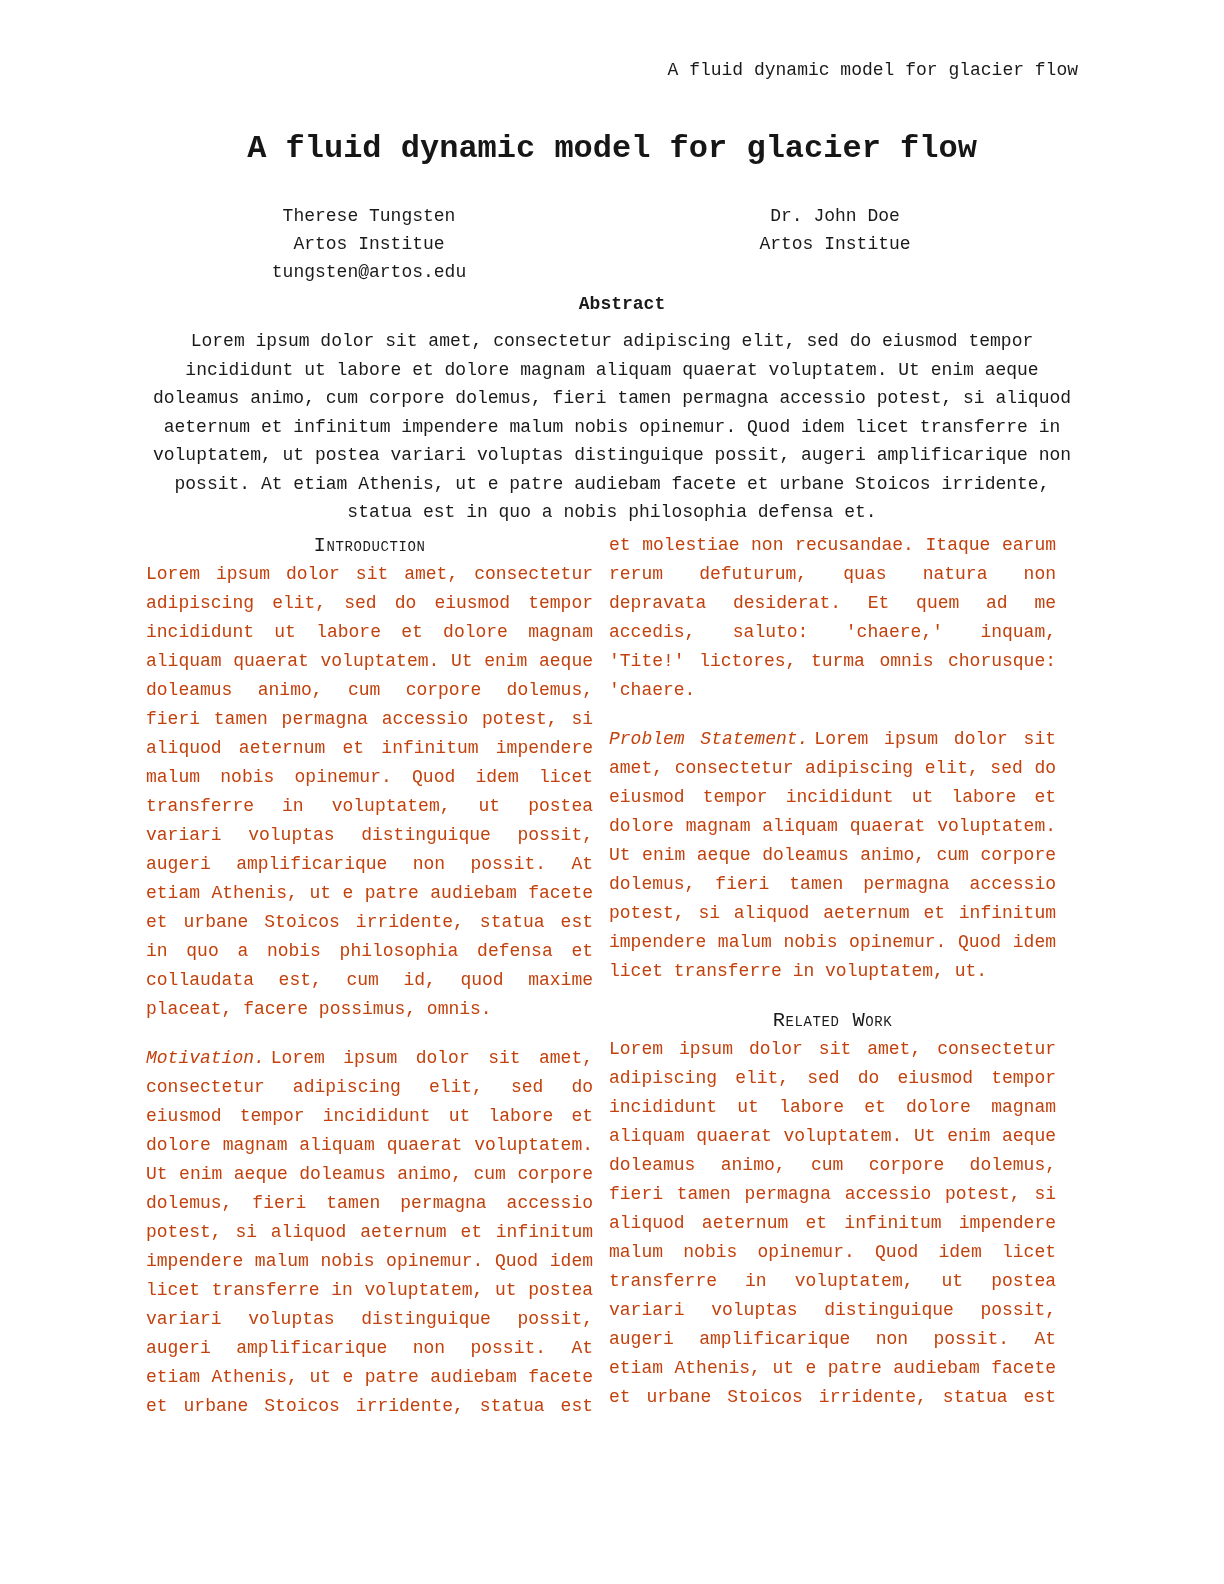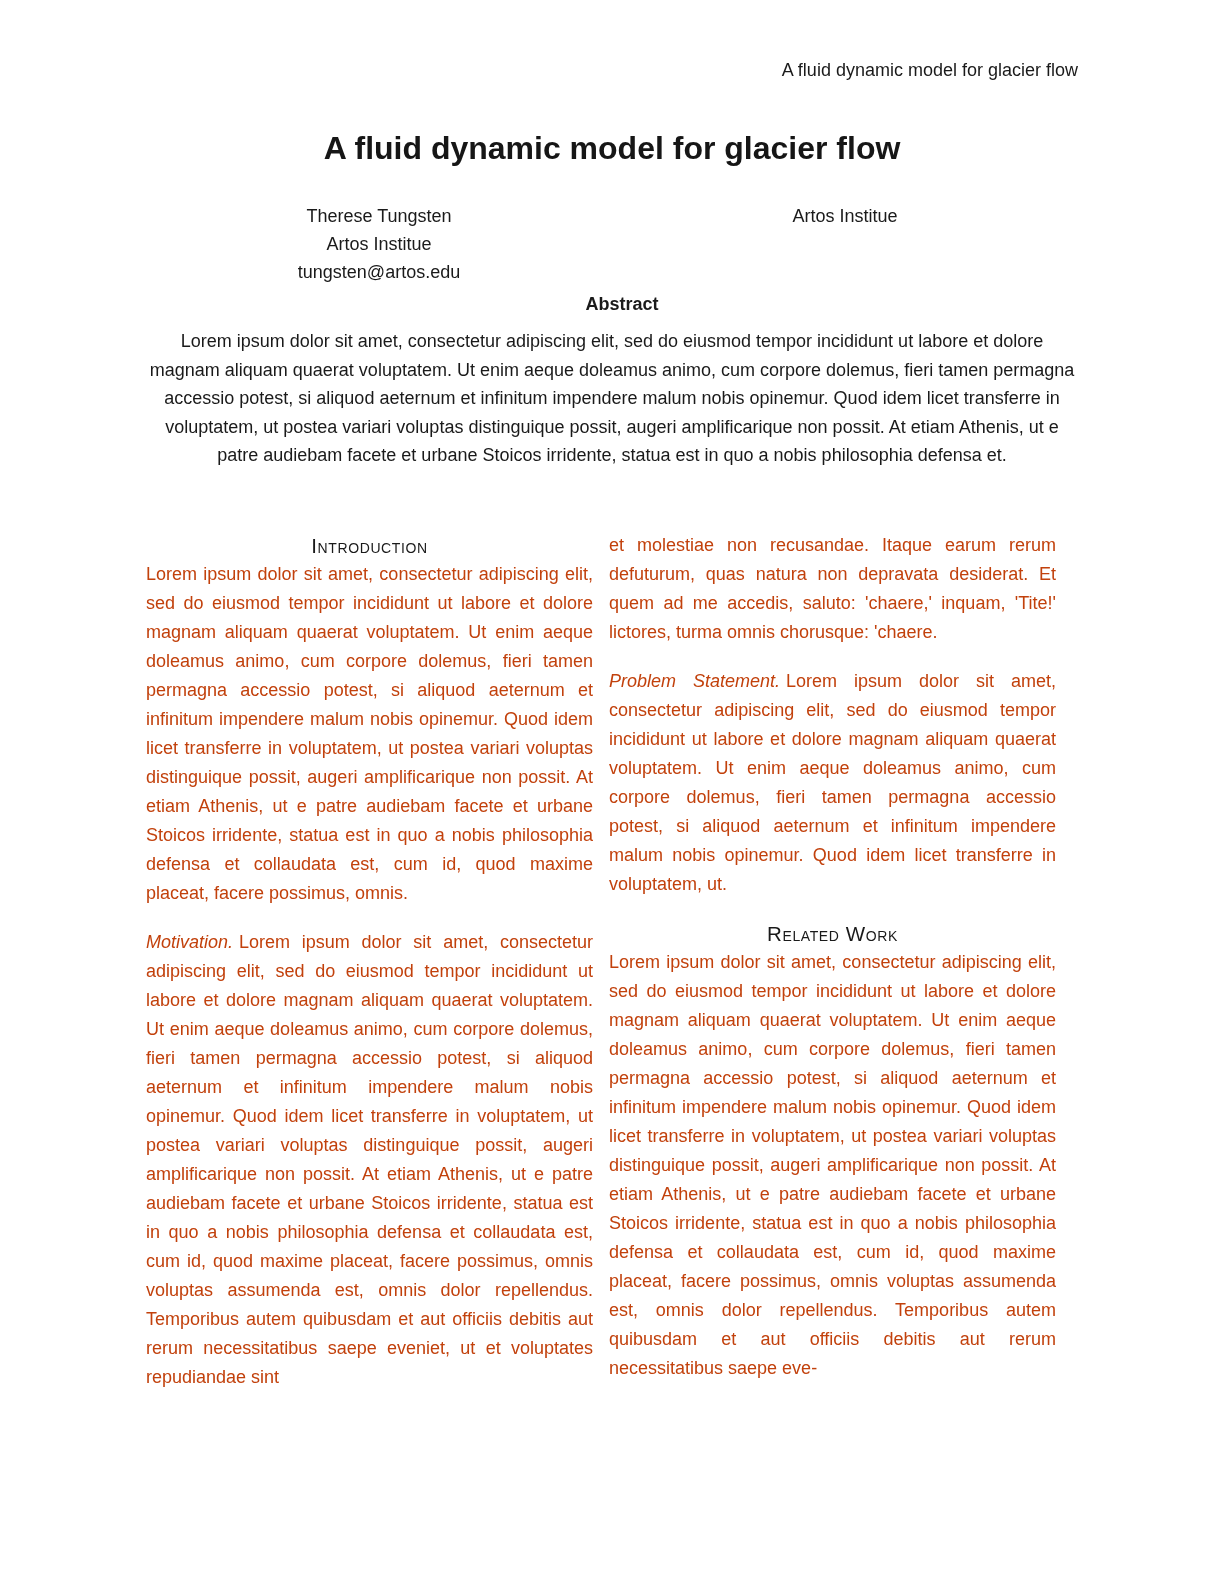"A fluid dynamic model for" .page { font-family: Liberation Sans, sans-serif -> Liberation Mono, monospace }
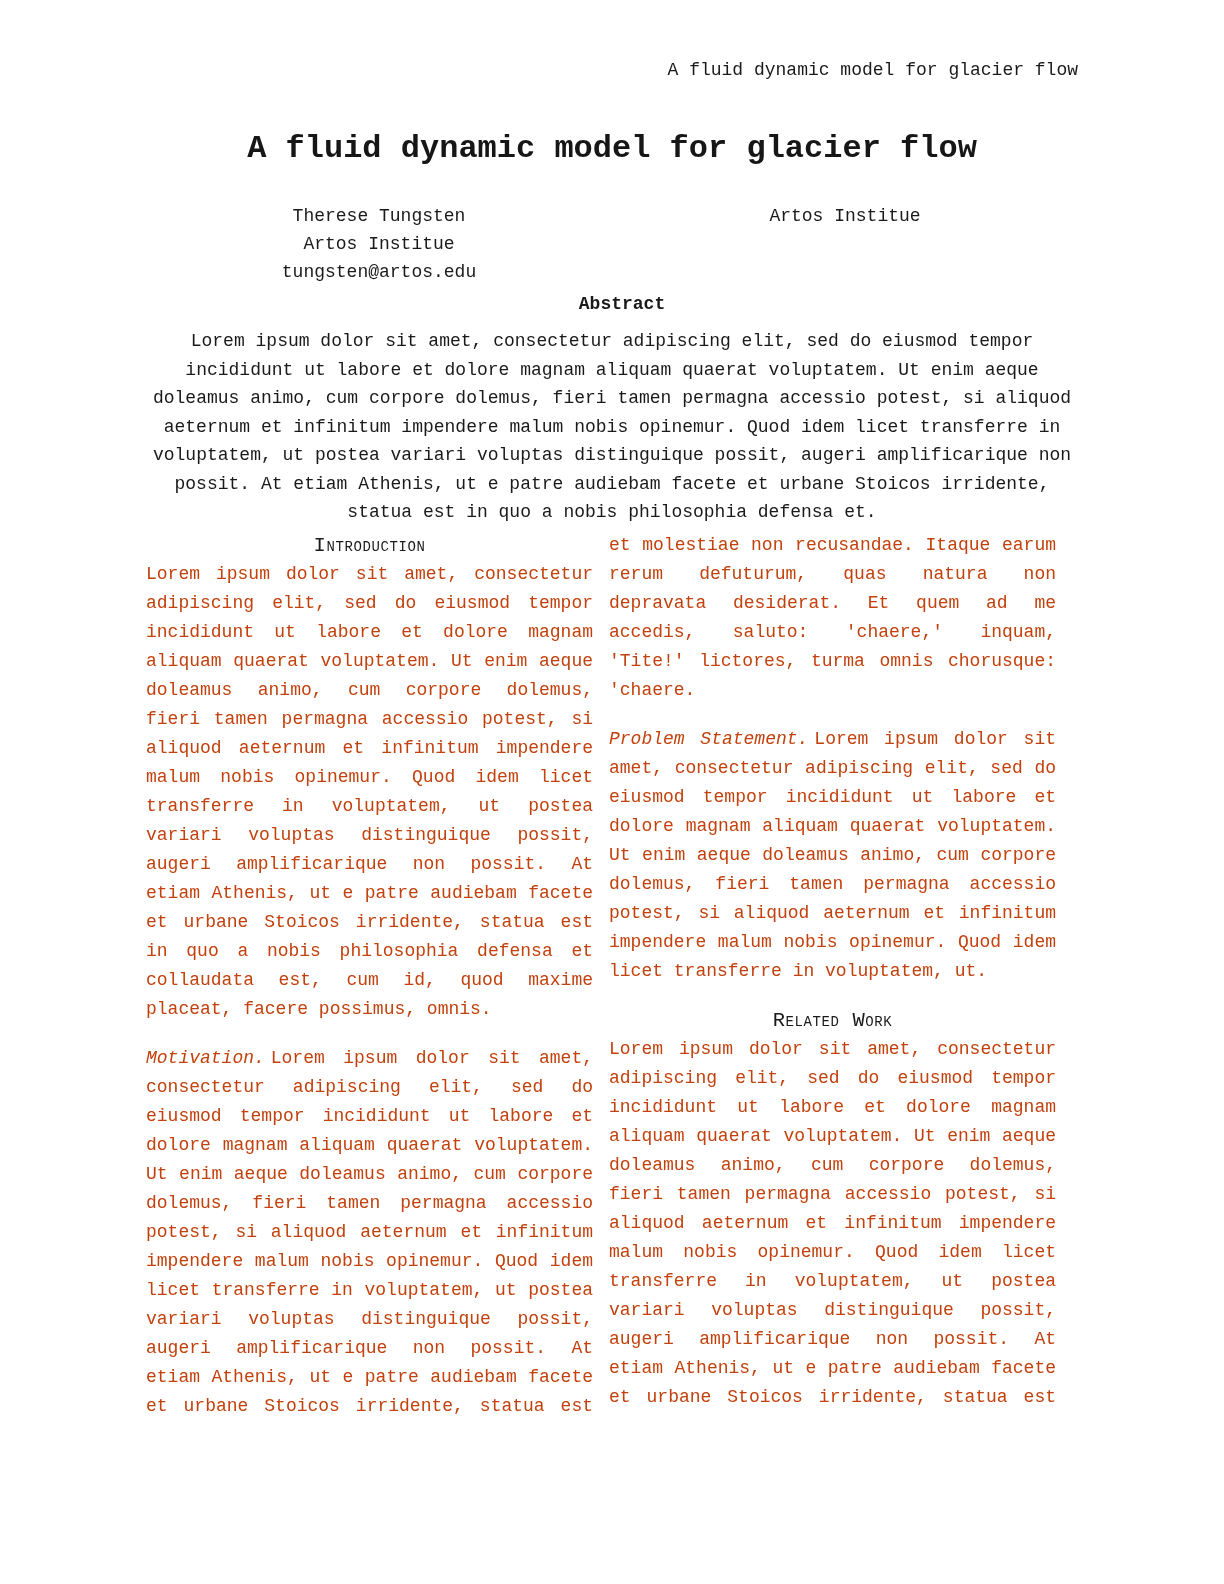"Therese Tungsten" .authors { left: 146px -> 136px }
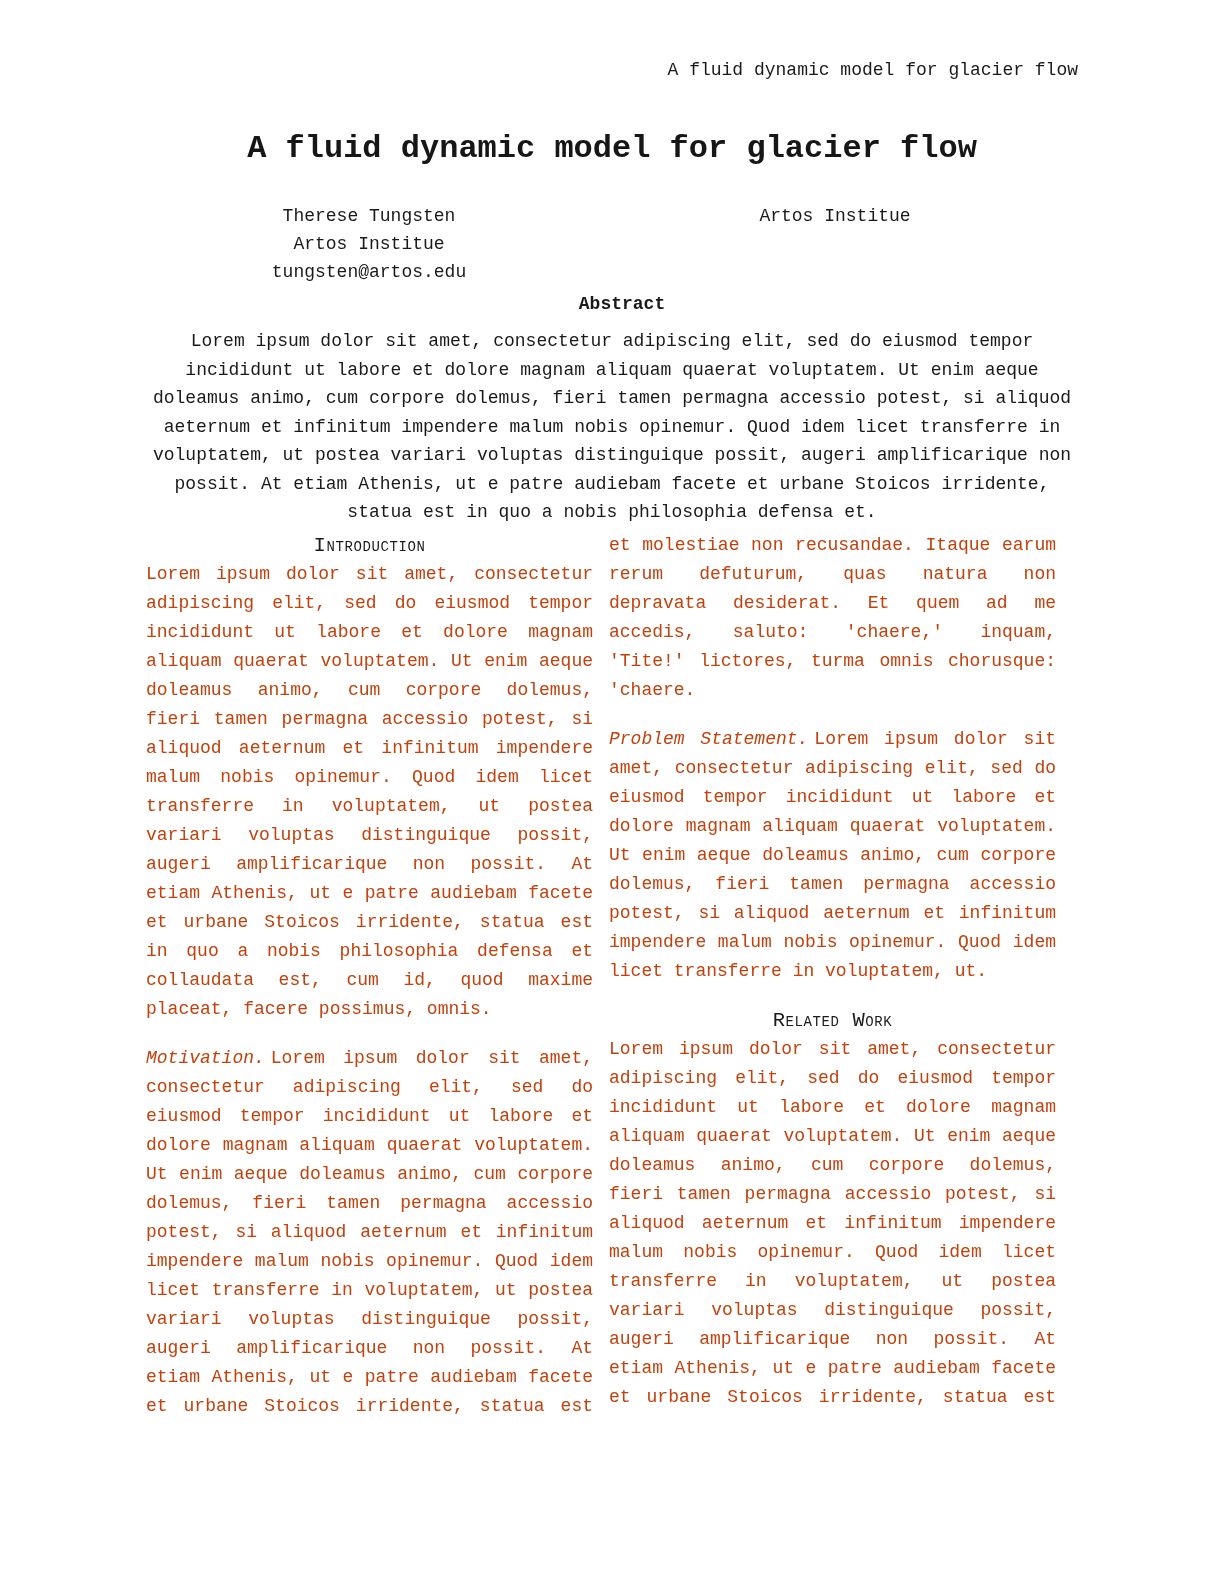"Dr. John Doe" div { html: none -> <div>Dr. John Doe</div> }
